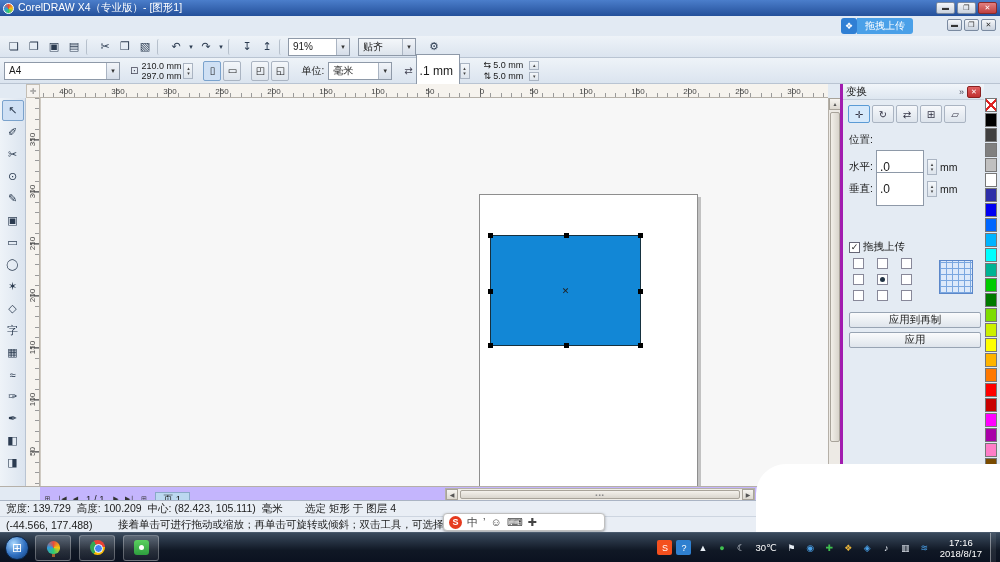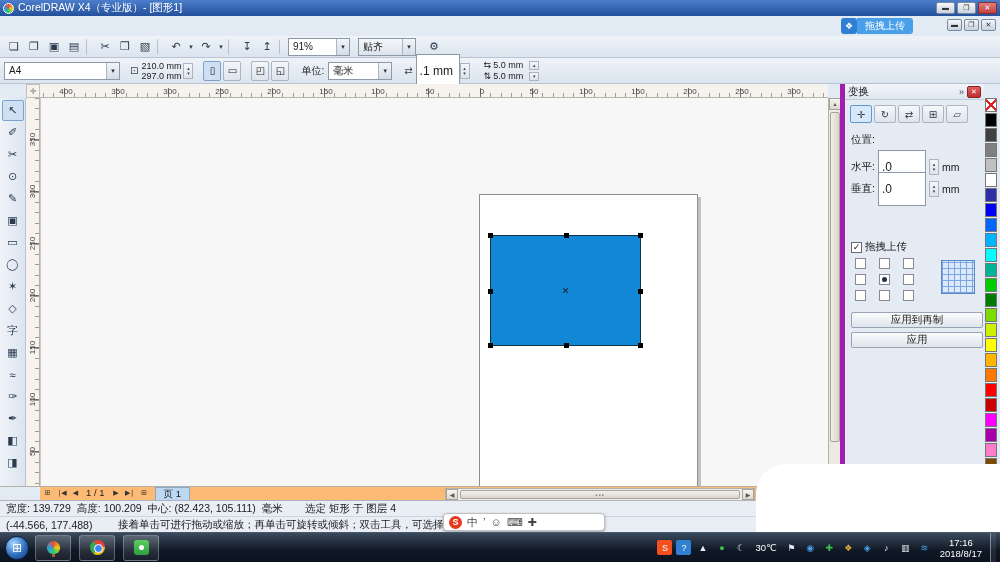"变换" .docker { border-left: 5px solid #a21caf -> 3px solid #a21caf }
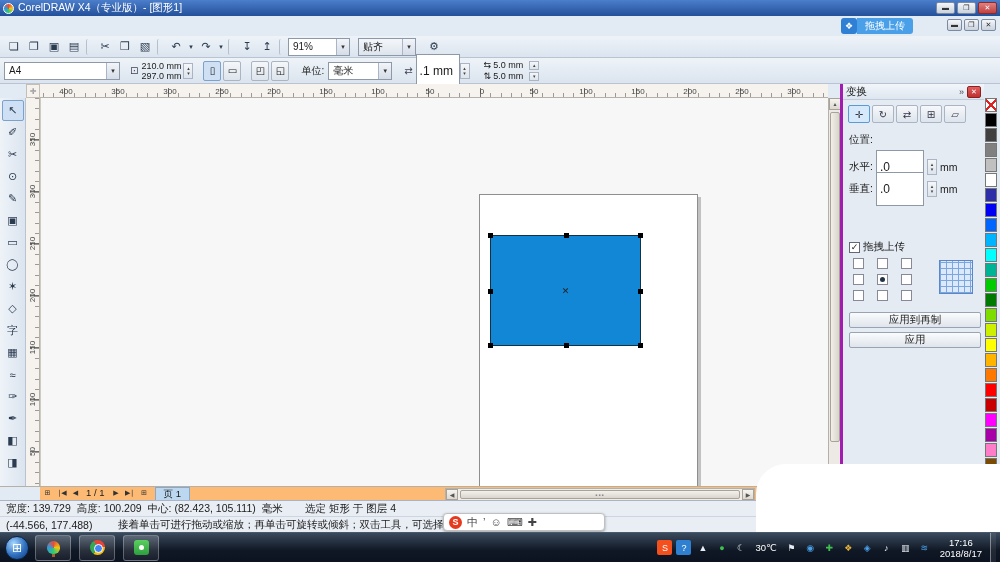"1 / 1" .pagenav { align-items: flex-start -> center; background: #fdba74 -> #c4b5fd }
